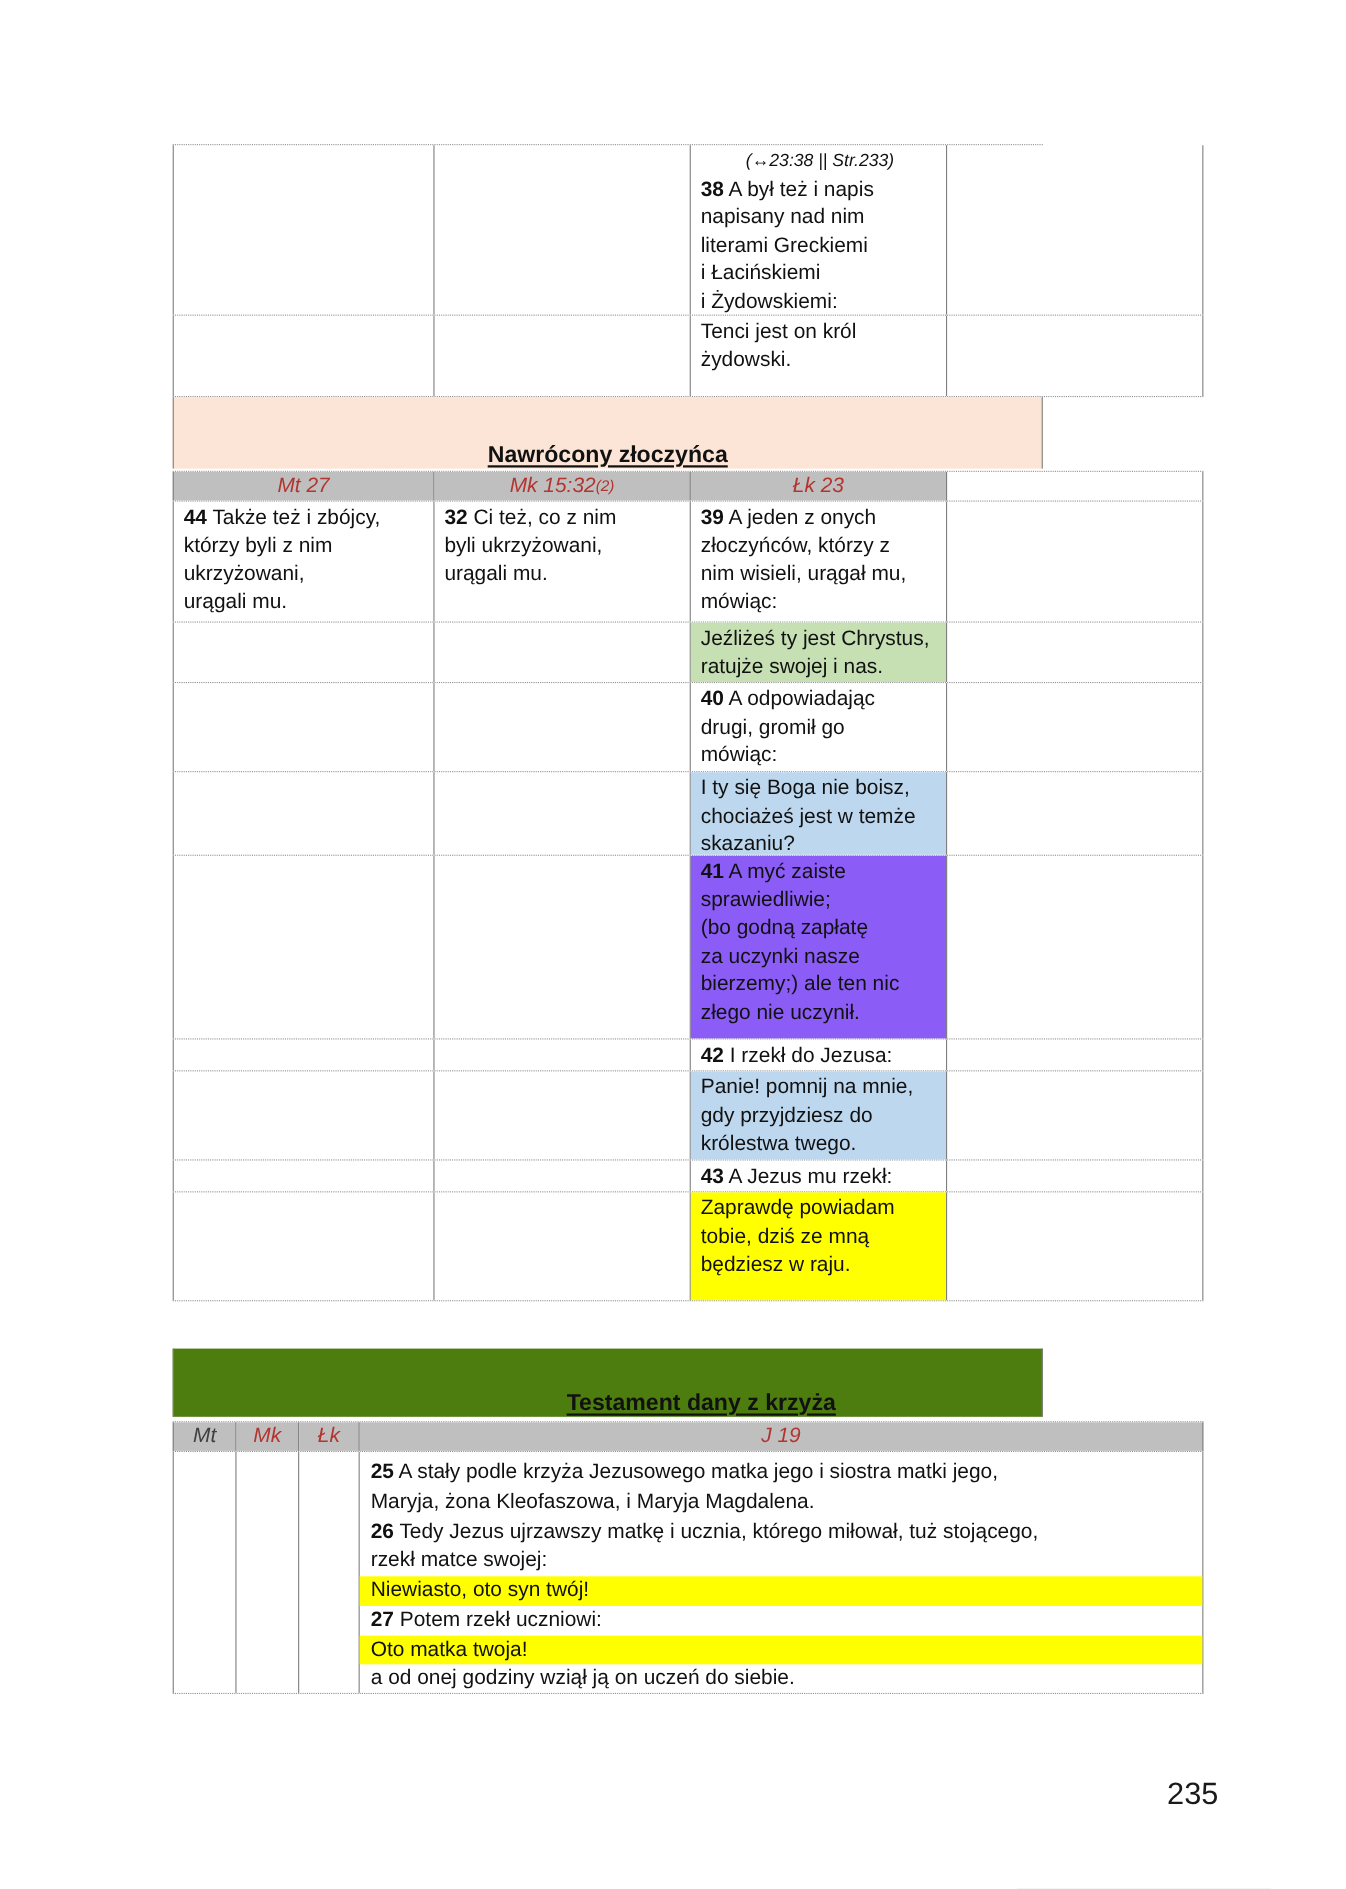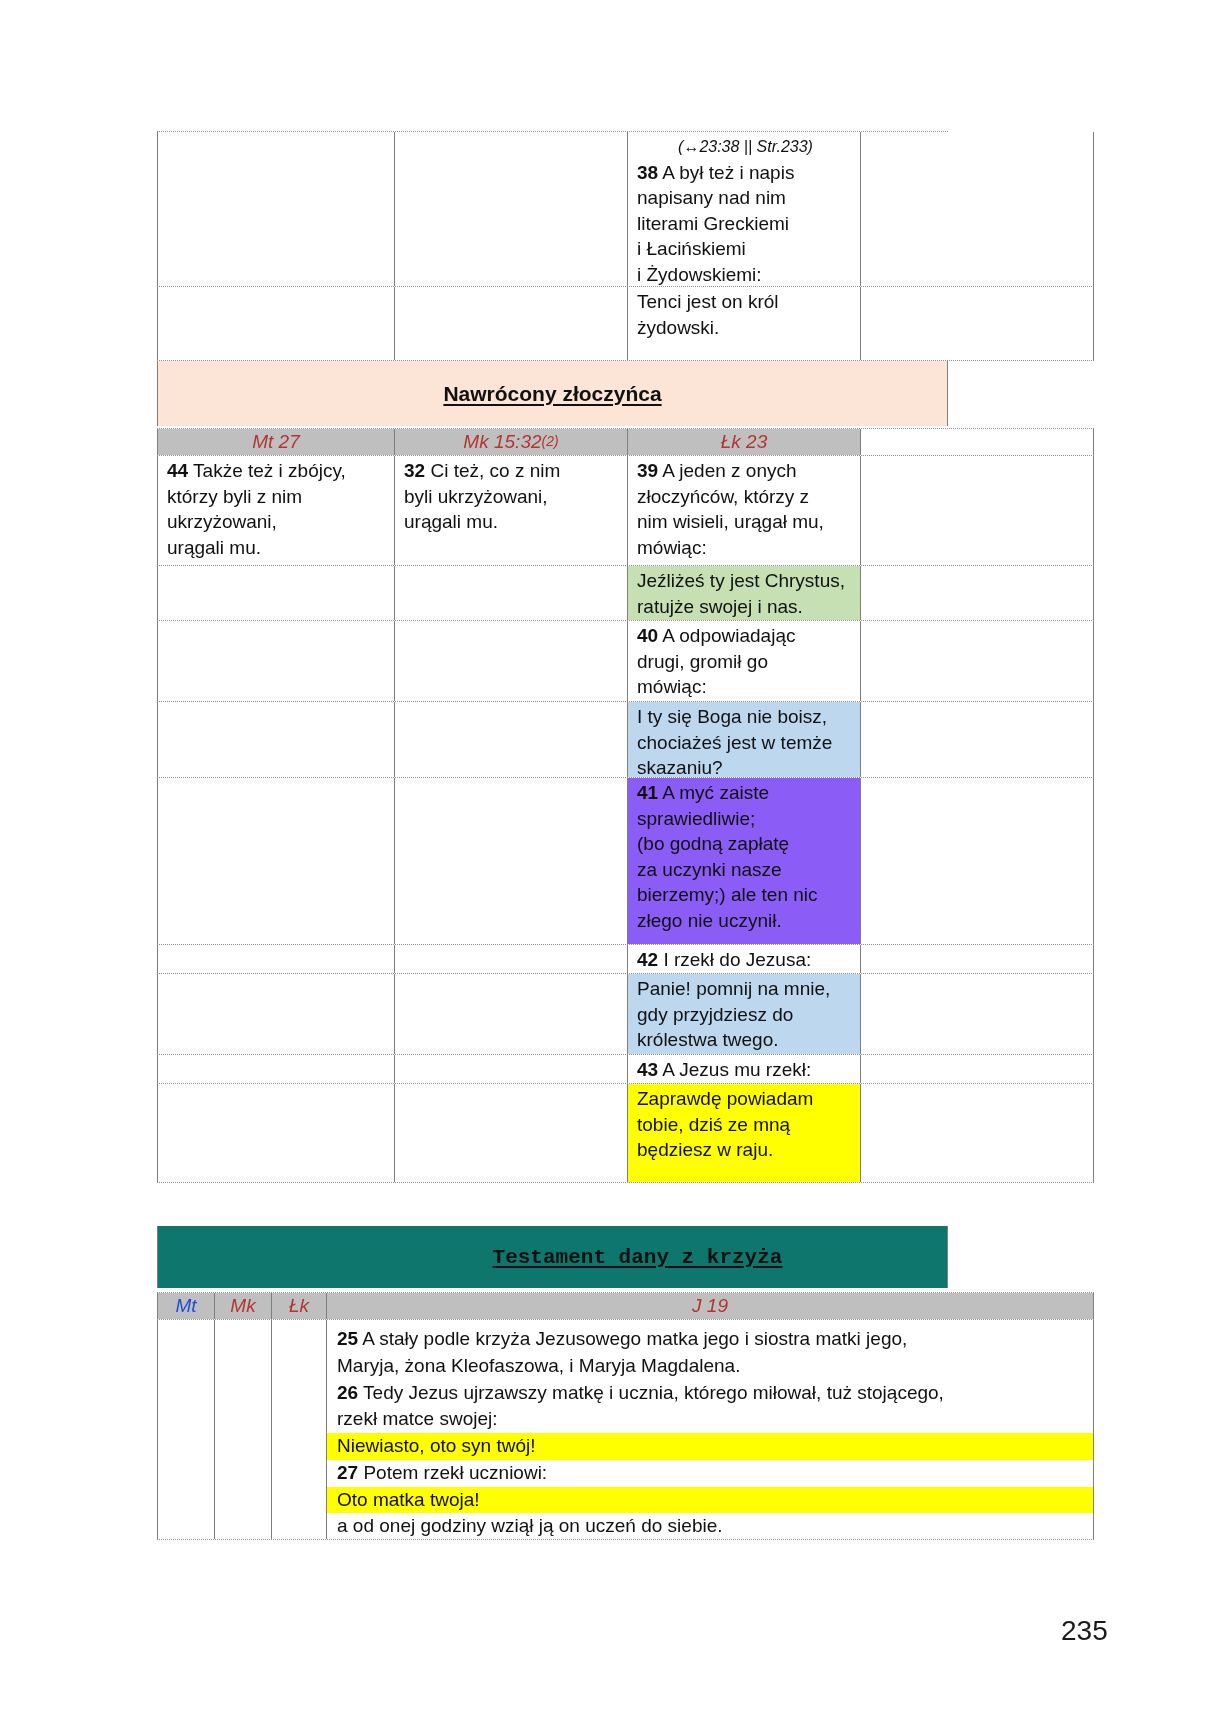"Nawrócony złoczyńca" .band { align-items: center -> flex-end }
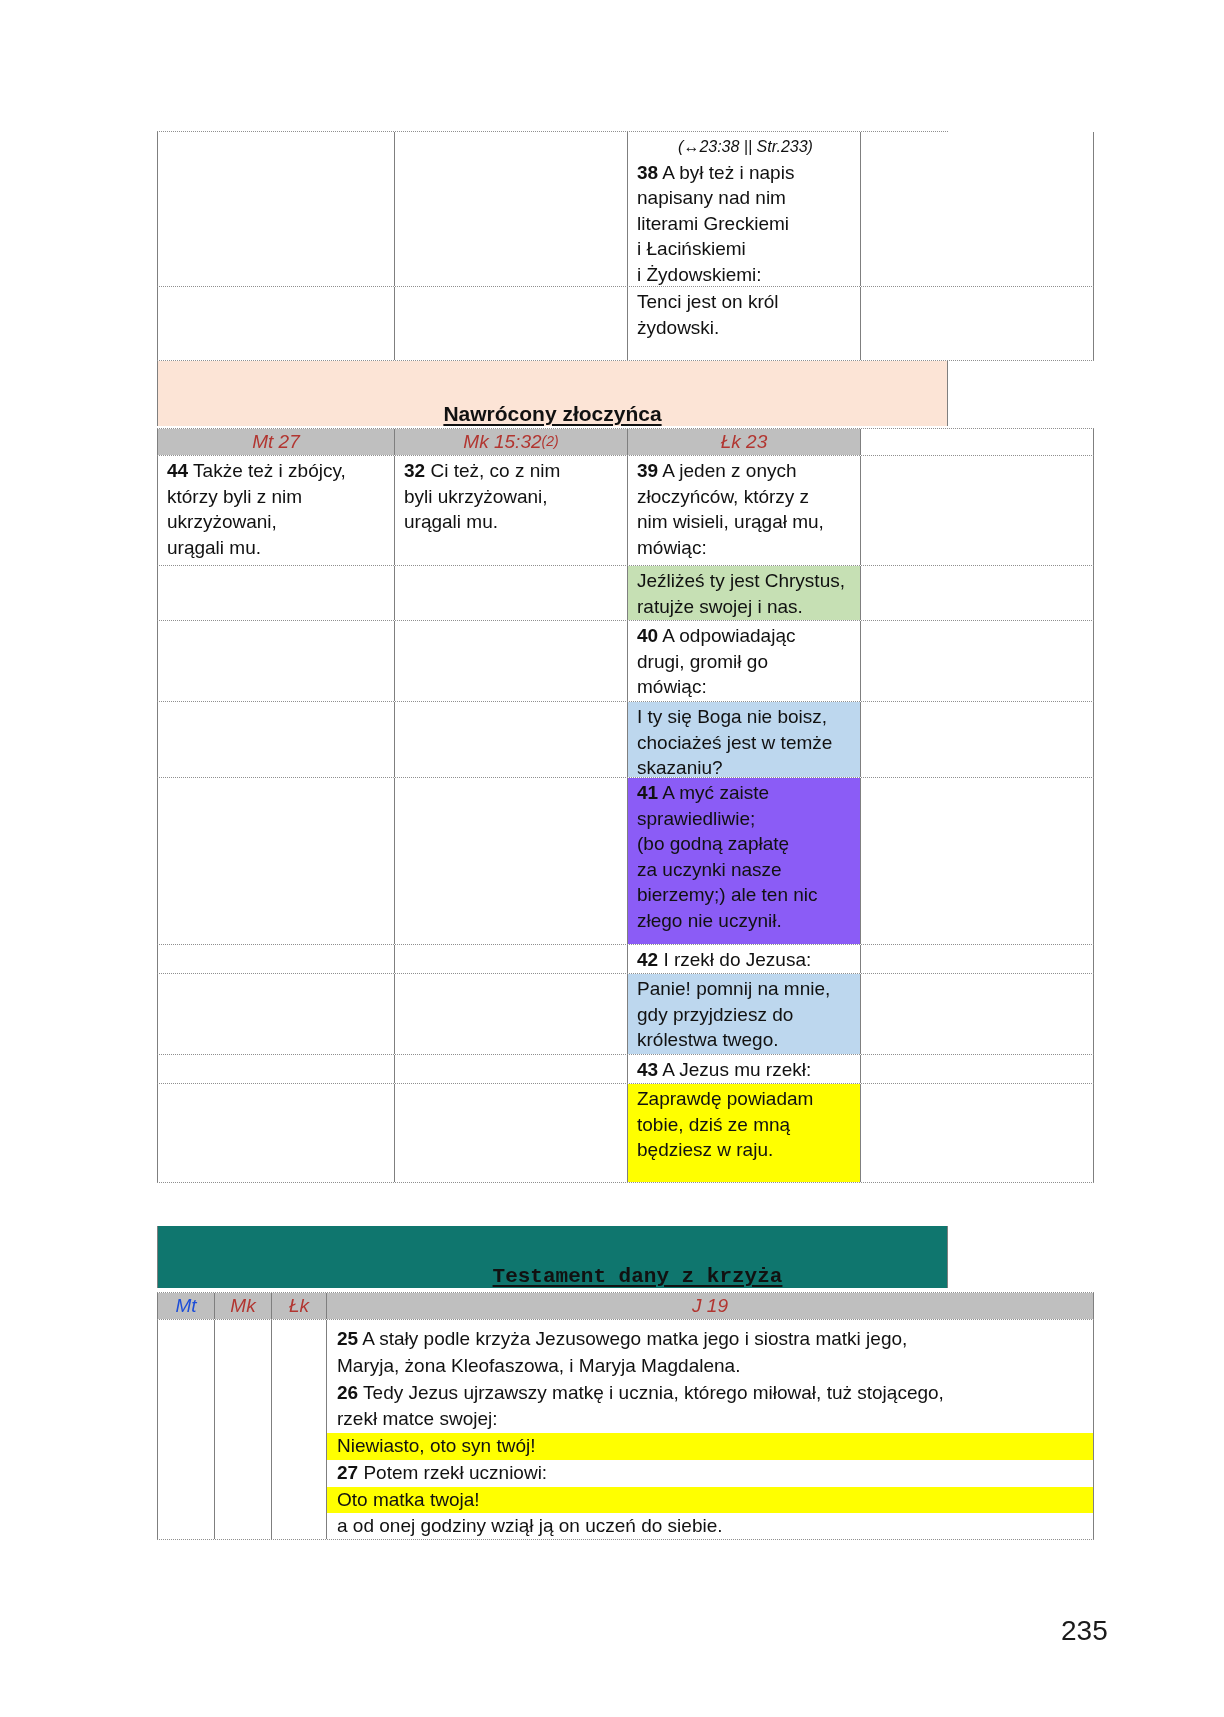"Testament dany z krzyża" div.band { background: #0f766e -> #4d7c0f; font-family: Liberation Mono, monospace -> none }
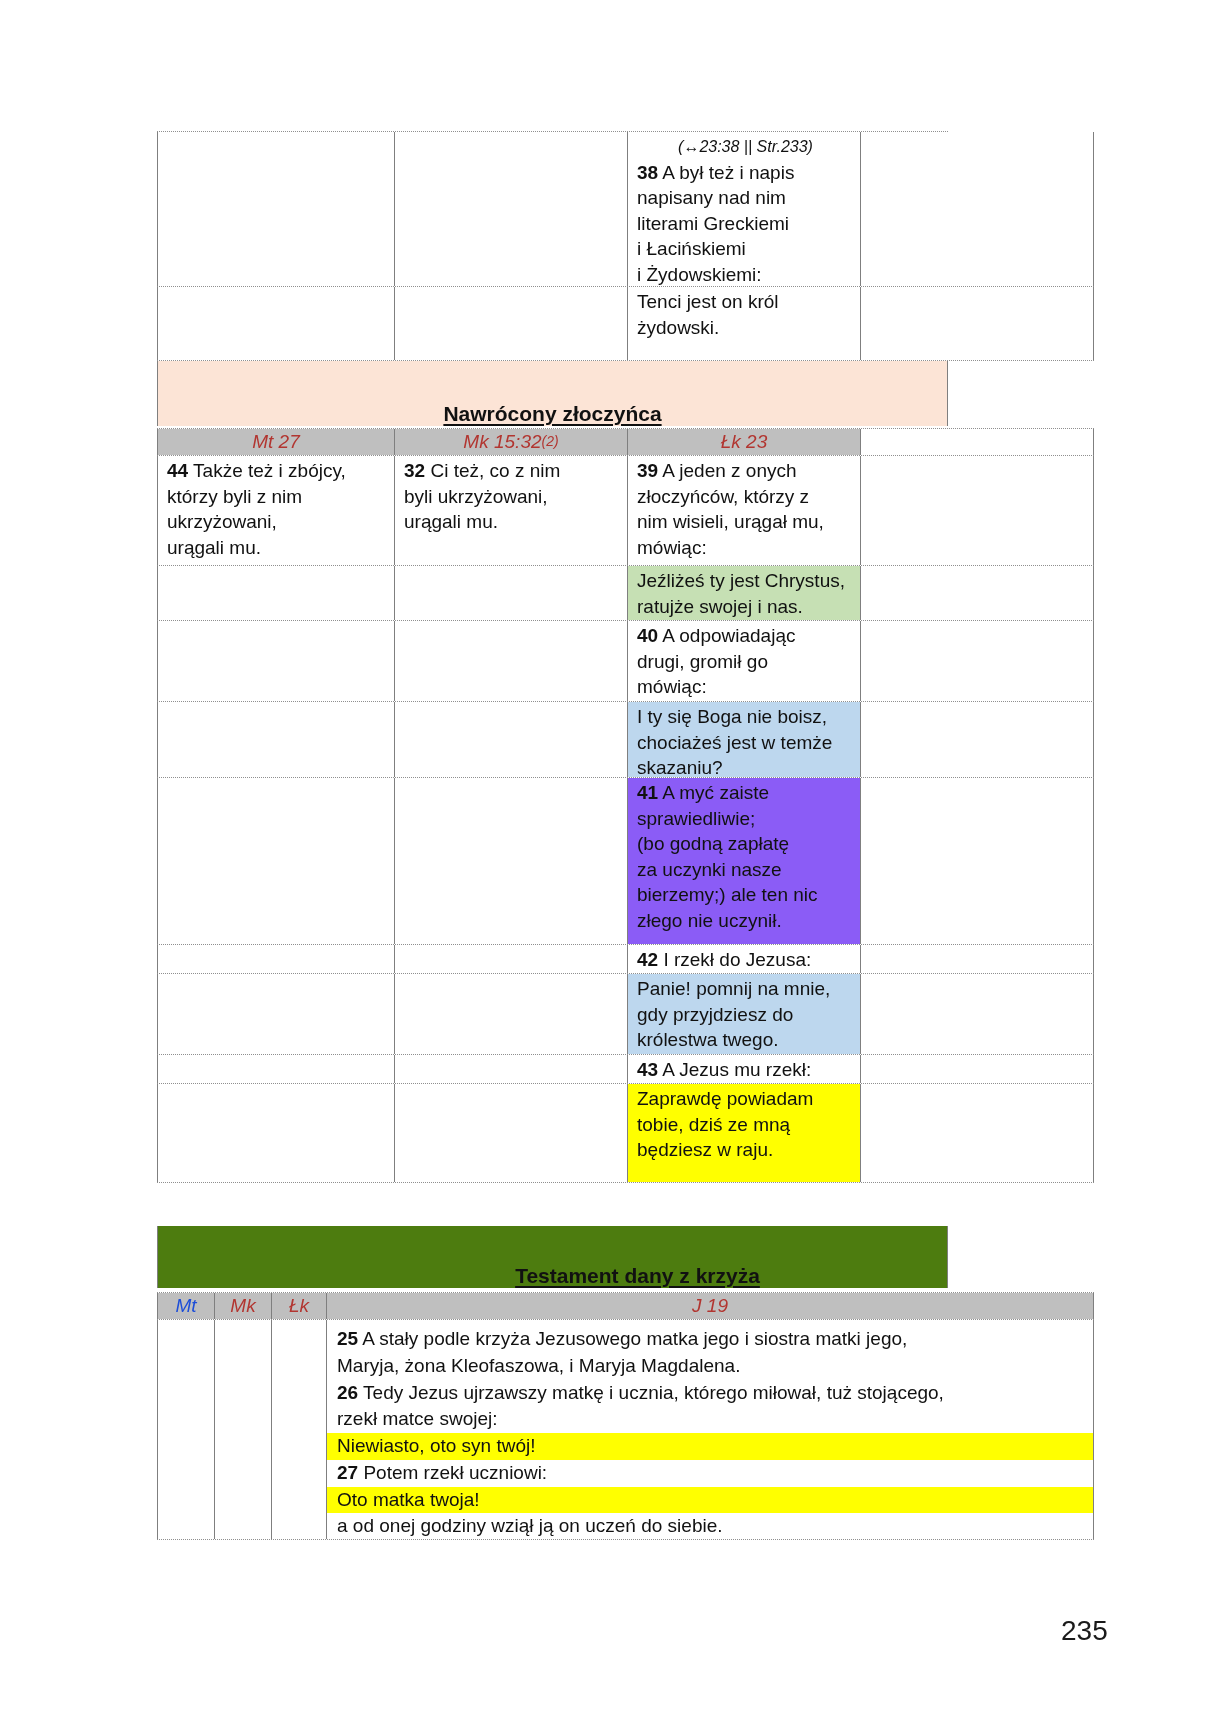"Mt" div.cell { color: #1d4ed8 -> #404040 }
